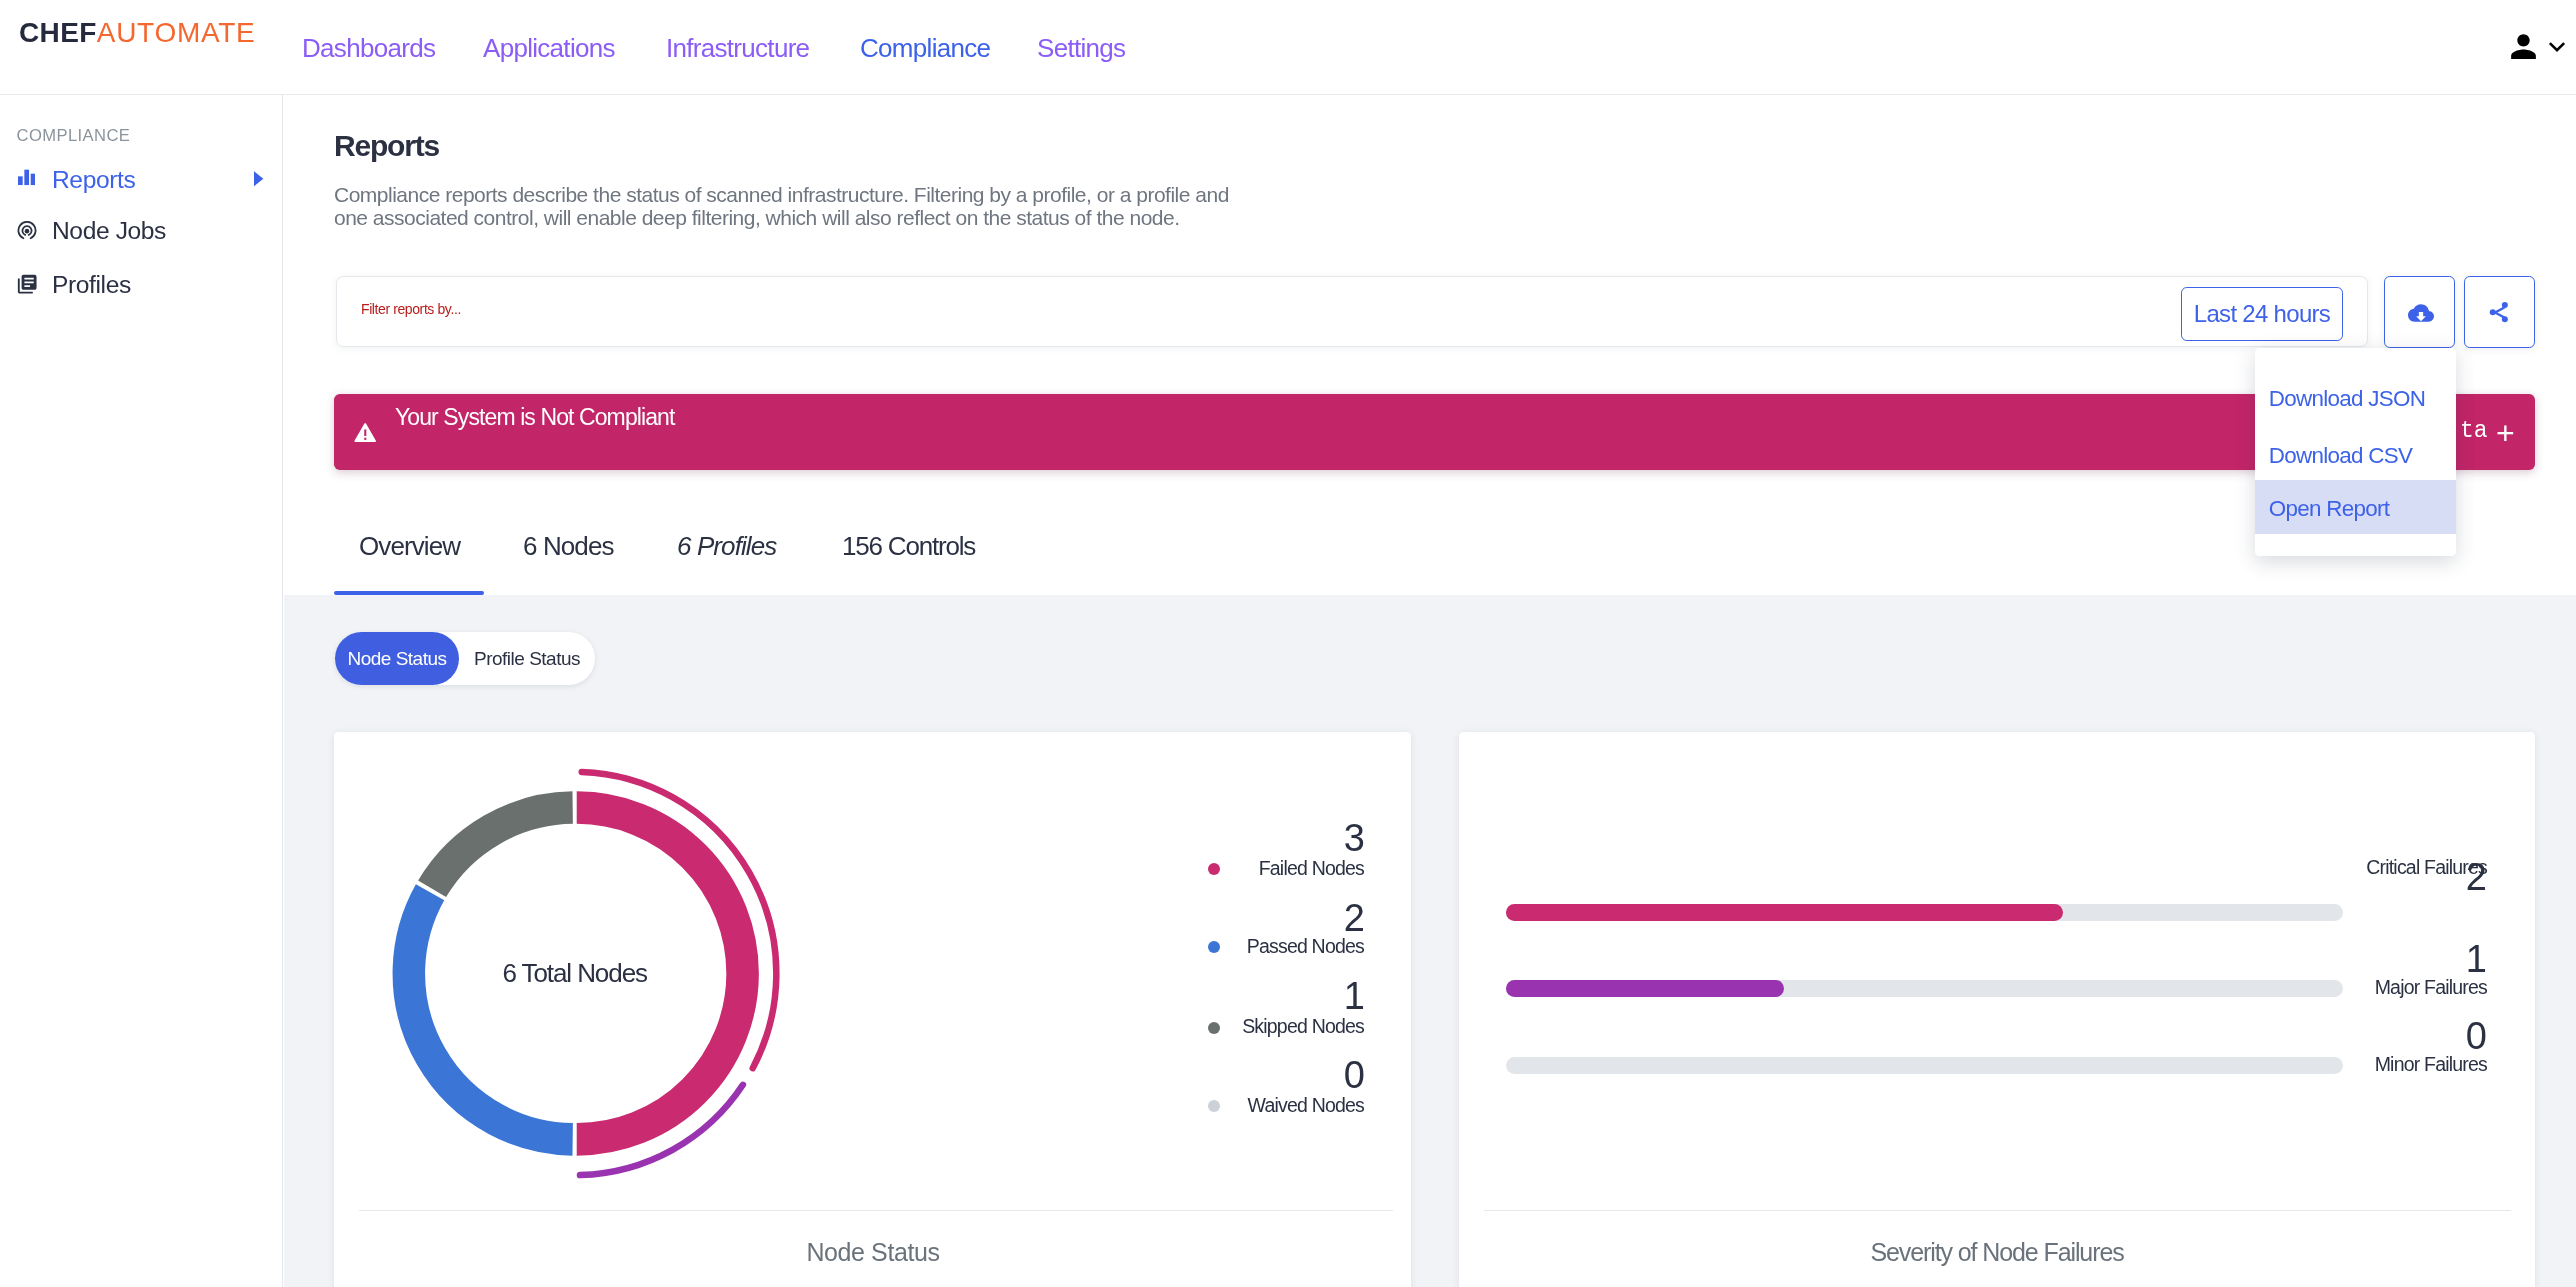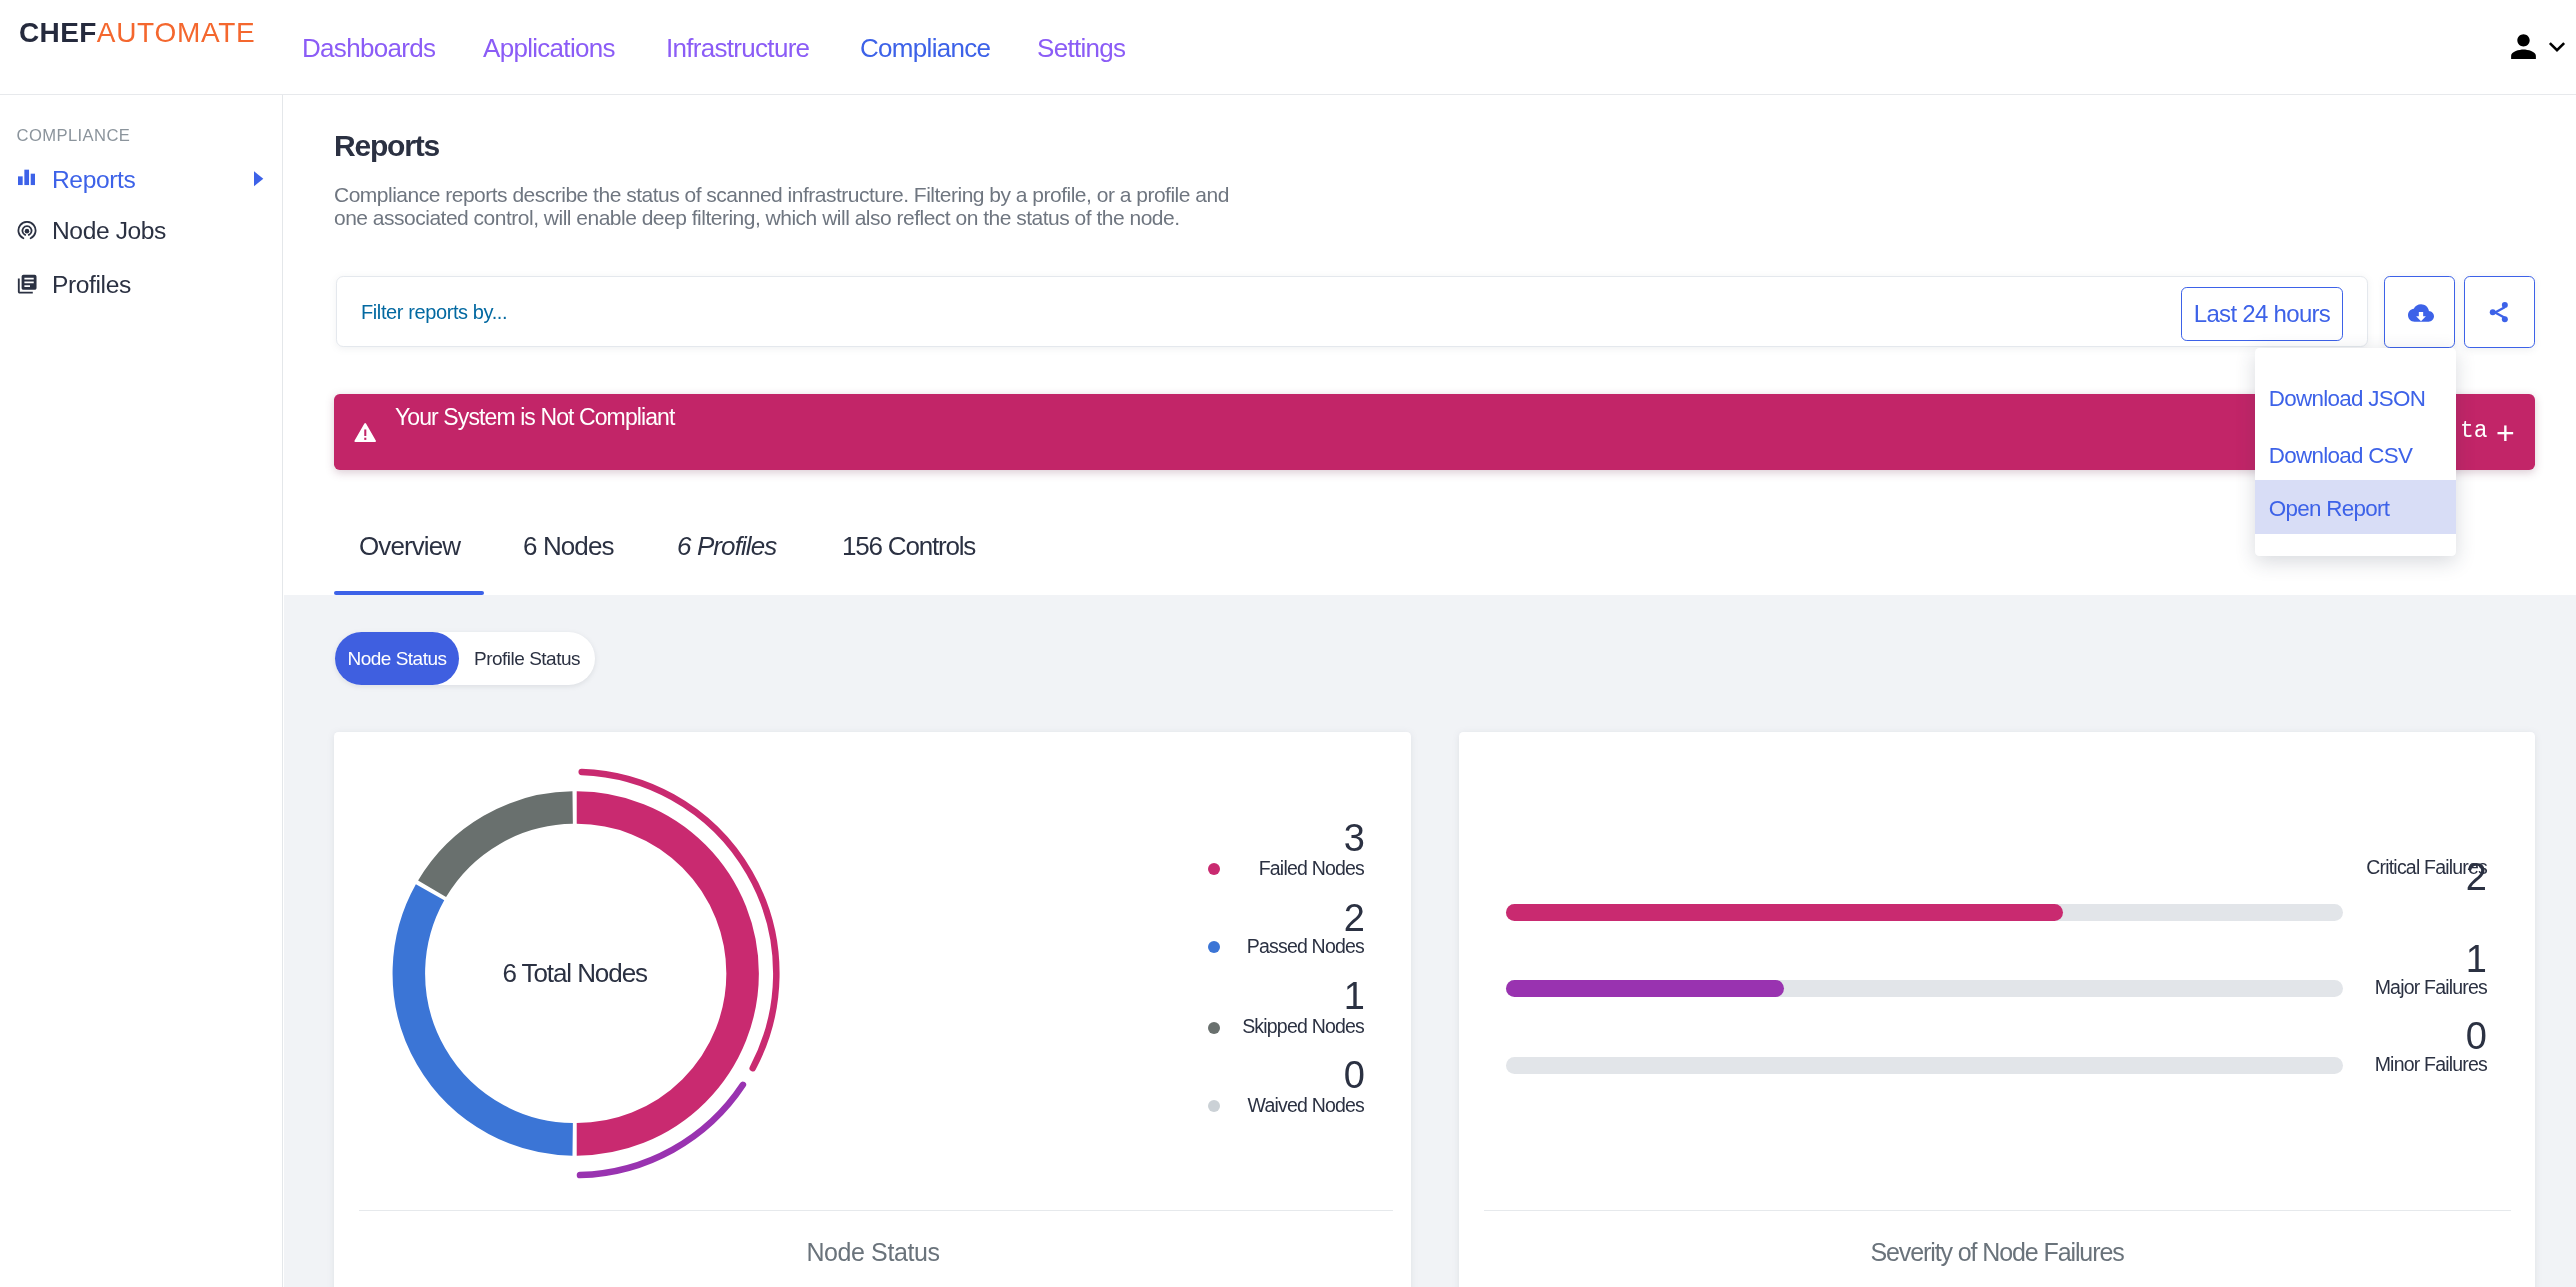"Filter reports by..." #filterph { color: #0369a1 -> #b91c1c; font-size: 20px -> 14px }
